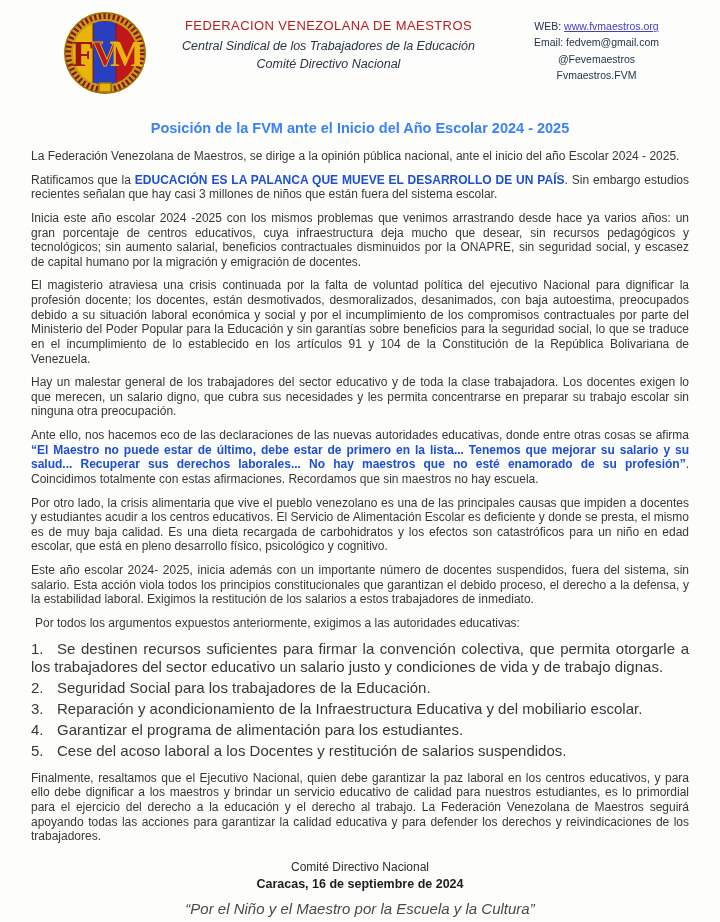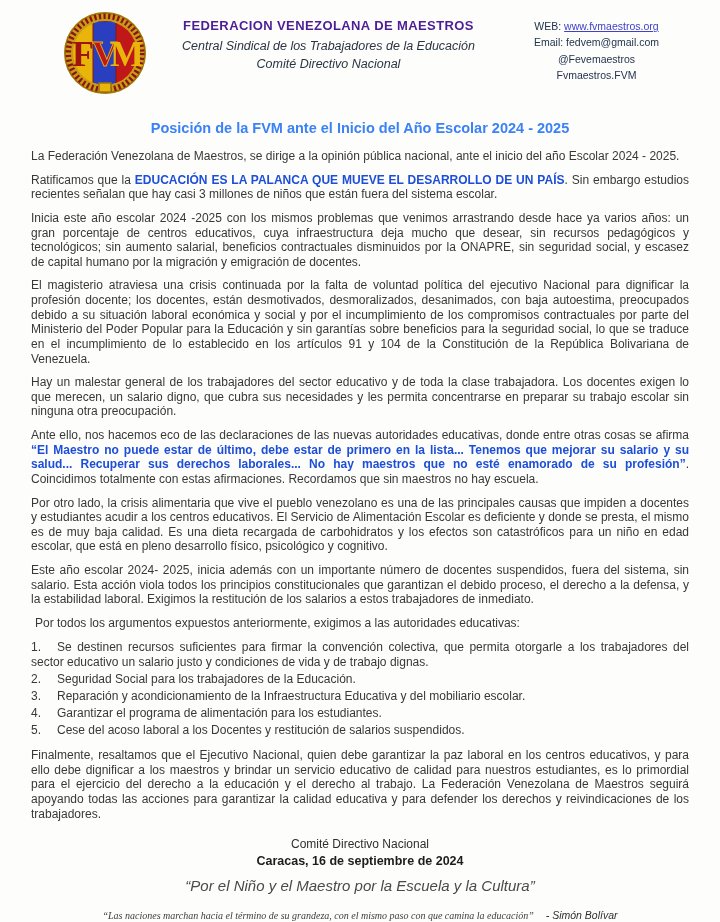"FEDERACION VENEZOLANA DE MAESTROS" .org-name { color: #4c1d95 -> #b91c1c; font-weight: bold -> normal }
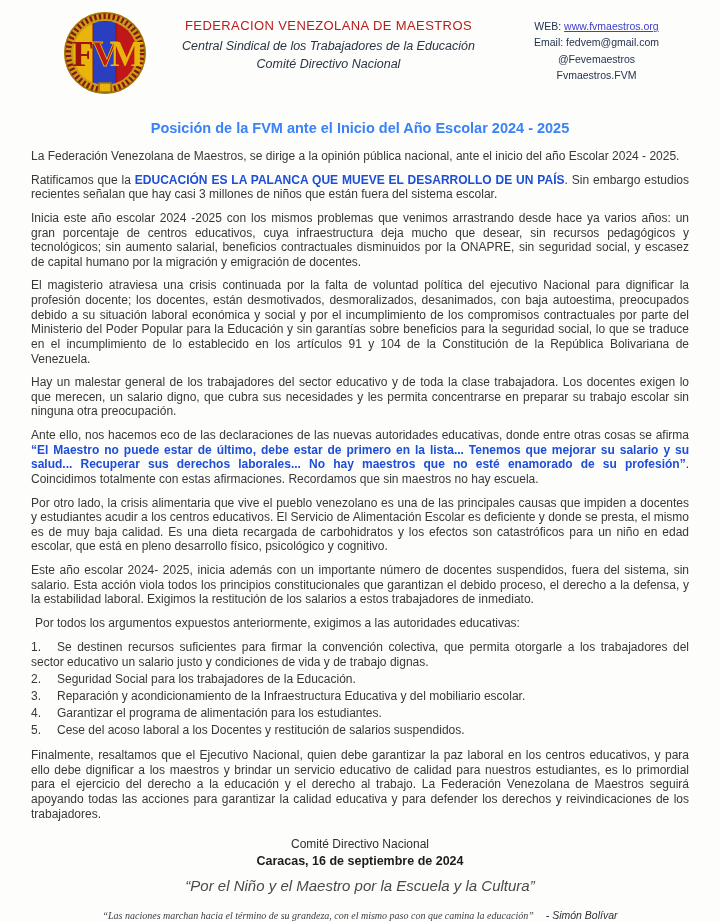"Se destinen recursos suficientes para" ol.demands { font-size: 12px -> 15px }
